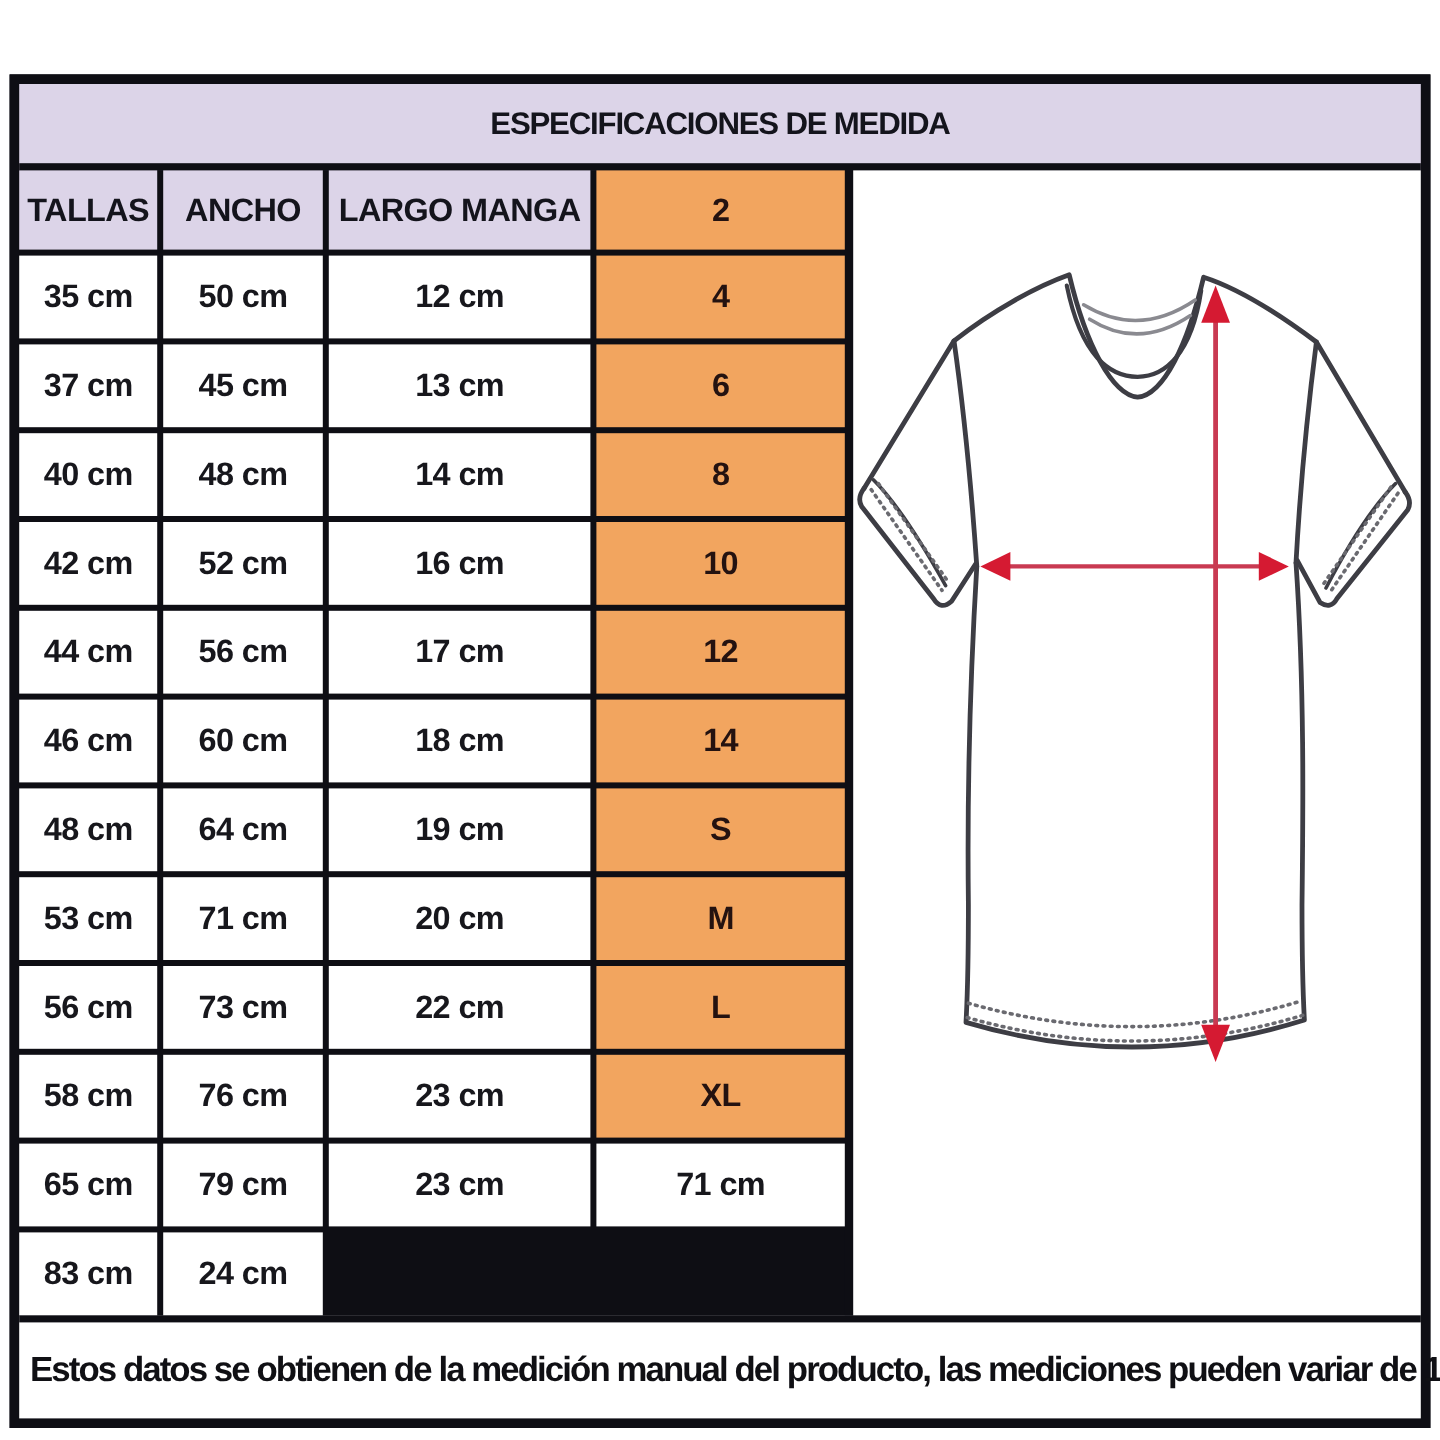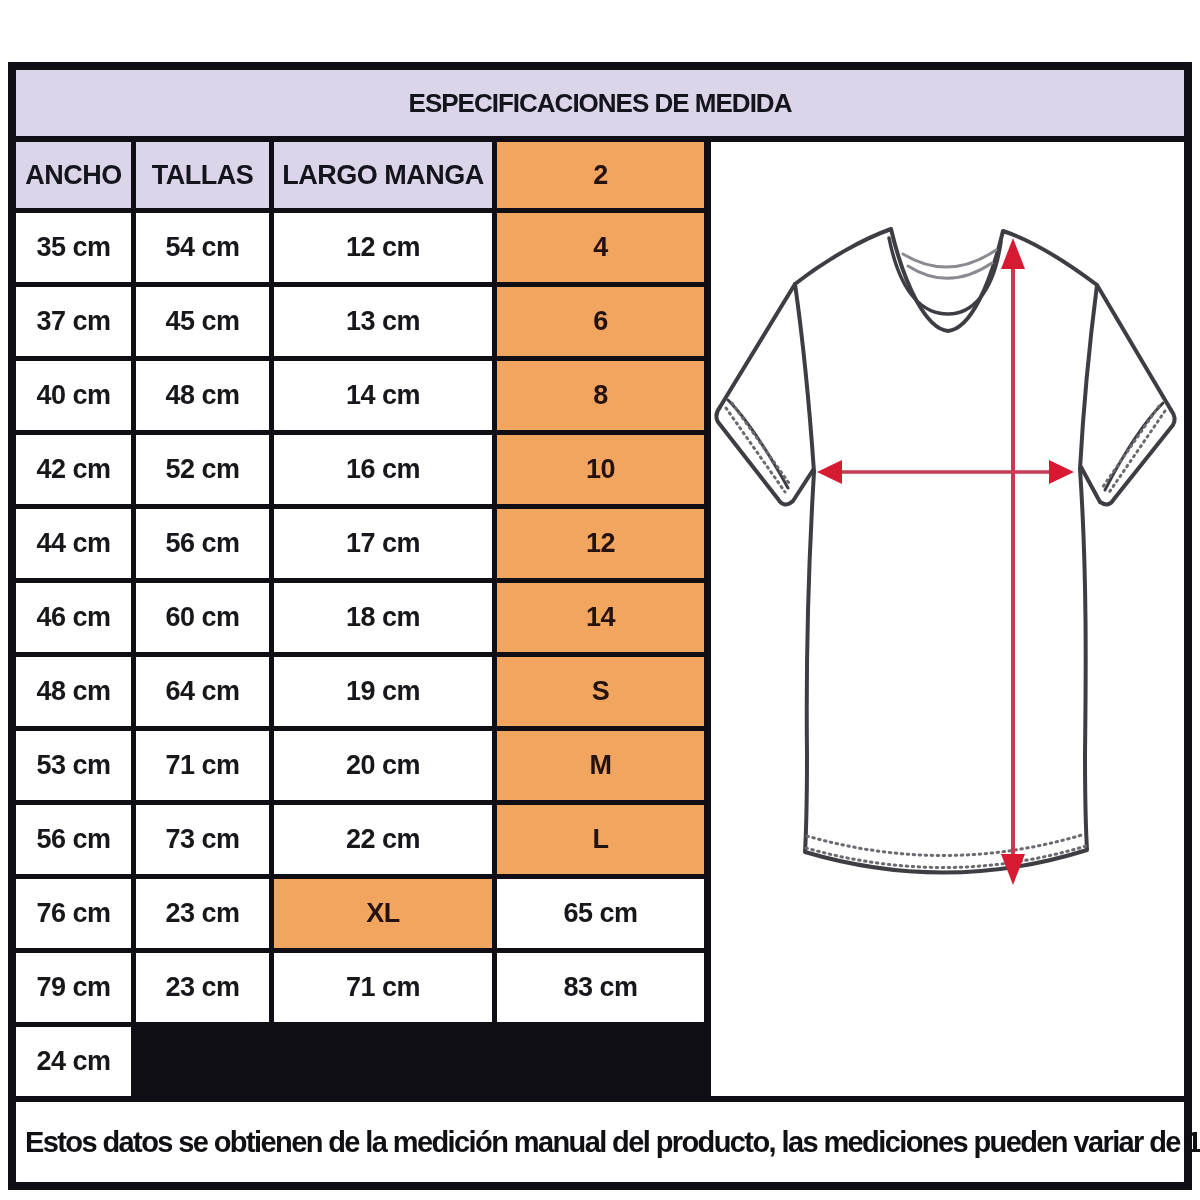"ANCHO" div.hcell { order: before "TALLAS" -> after "TALLAS" }
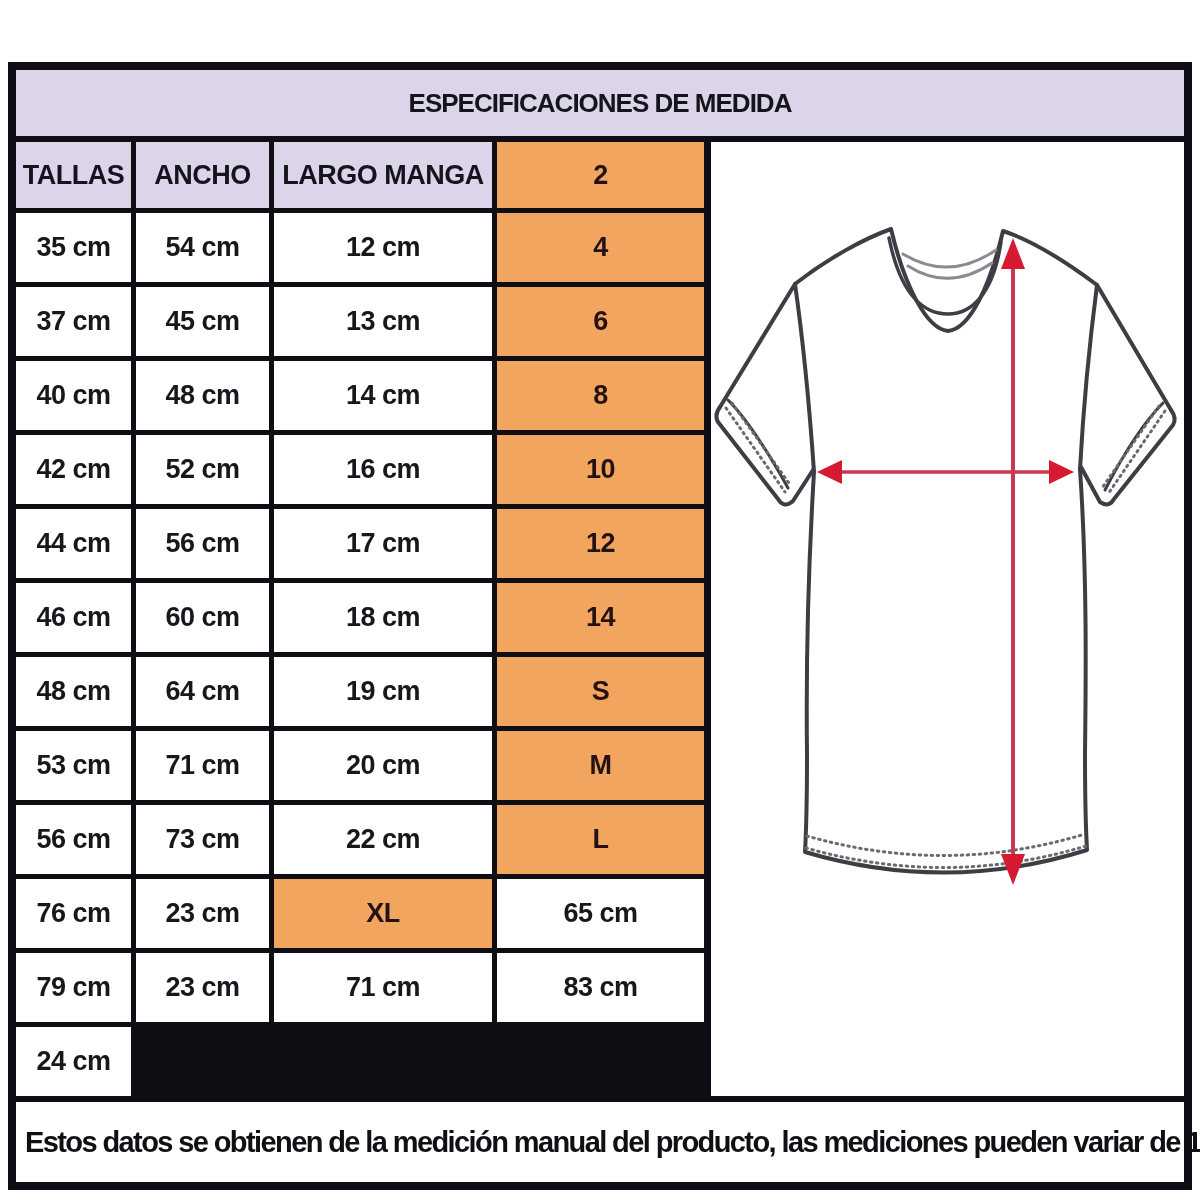"54 cm" div.cell { text: 54 -> 50 }
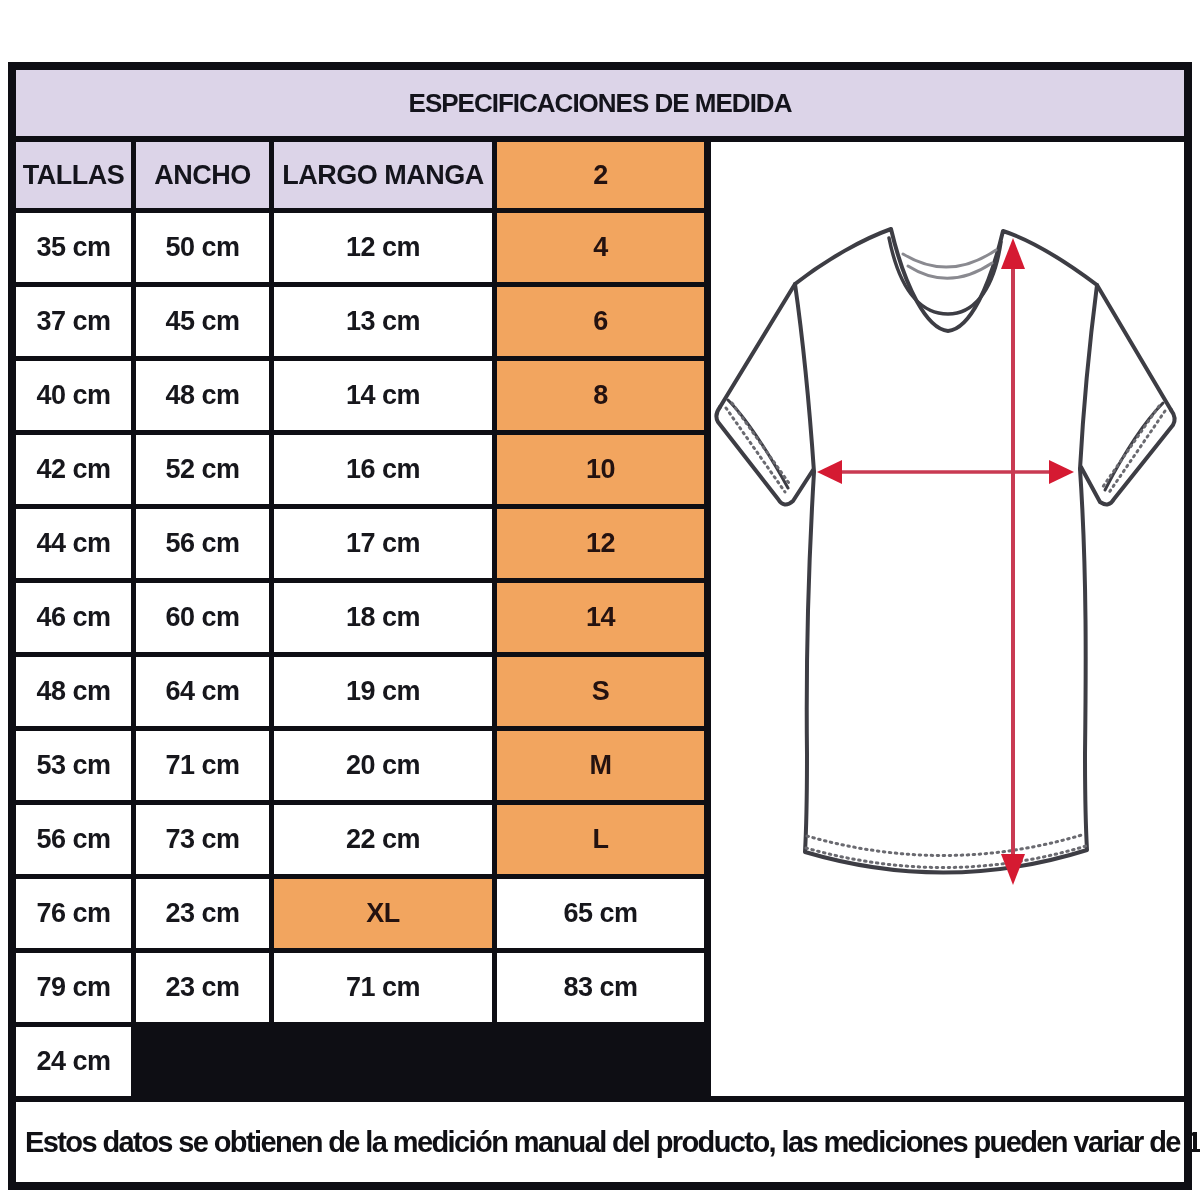"58 cm" div.cell { html: none -> <div>58 cm</div> }
